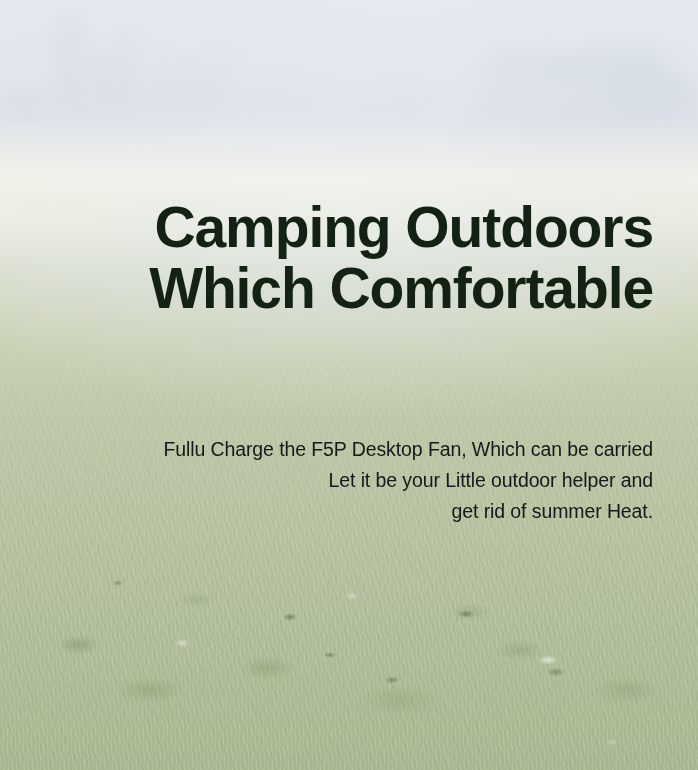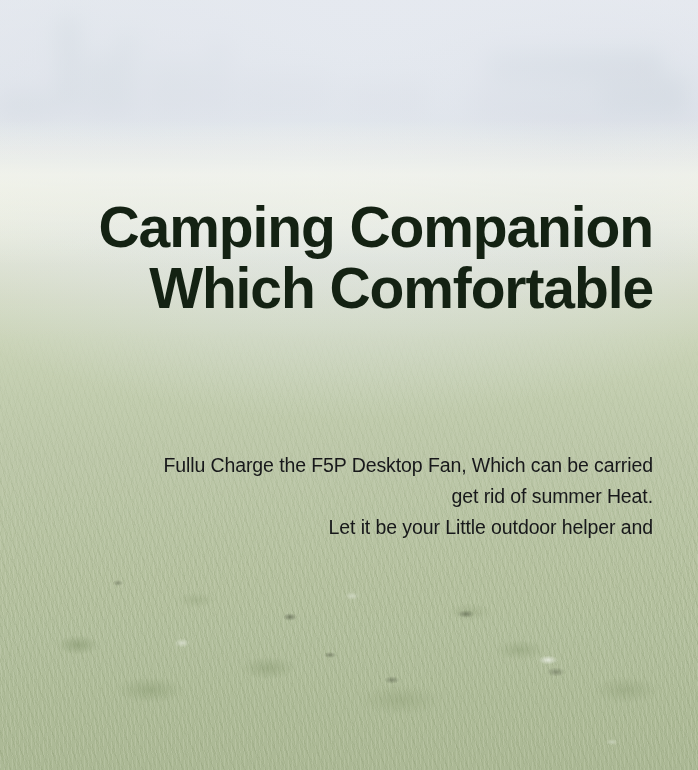"Camping Companion" span.headline-line { text: Companion -> Outdoors }
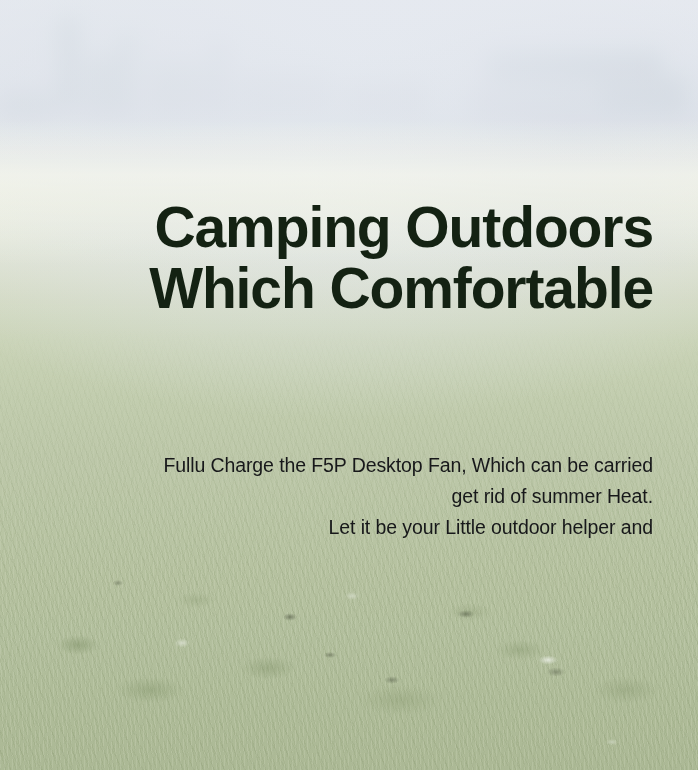"Fullu Charge the F5P Desktop" #subcopy-group { top: 450px -> 434px }
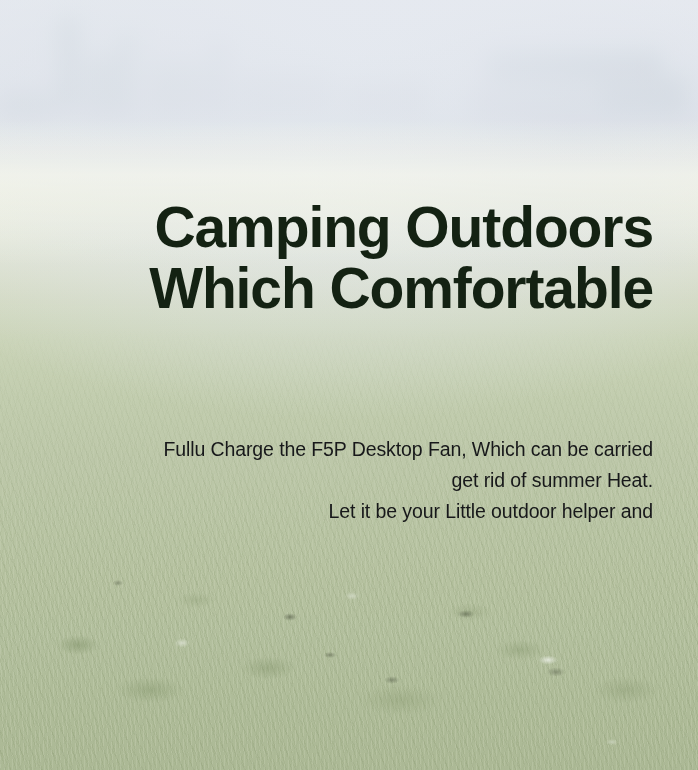"get rid of summer Heat." span.subcopy-line { order: before "Let it be your Little" -> after "Let it be your Little" }
